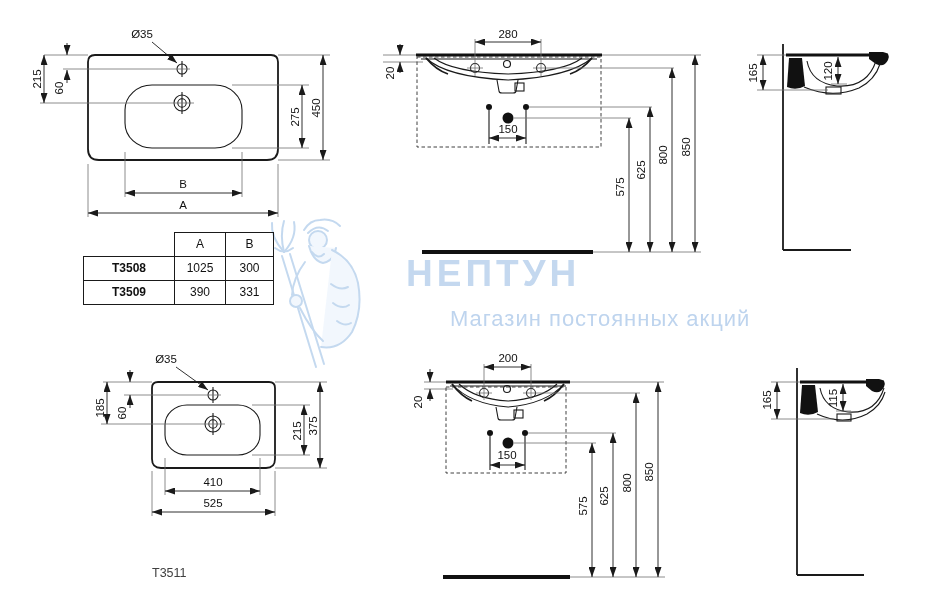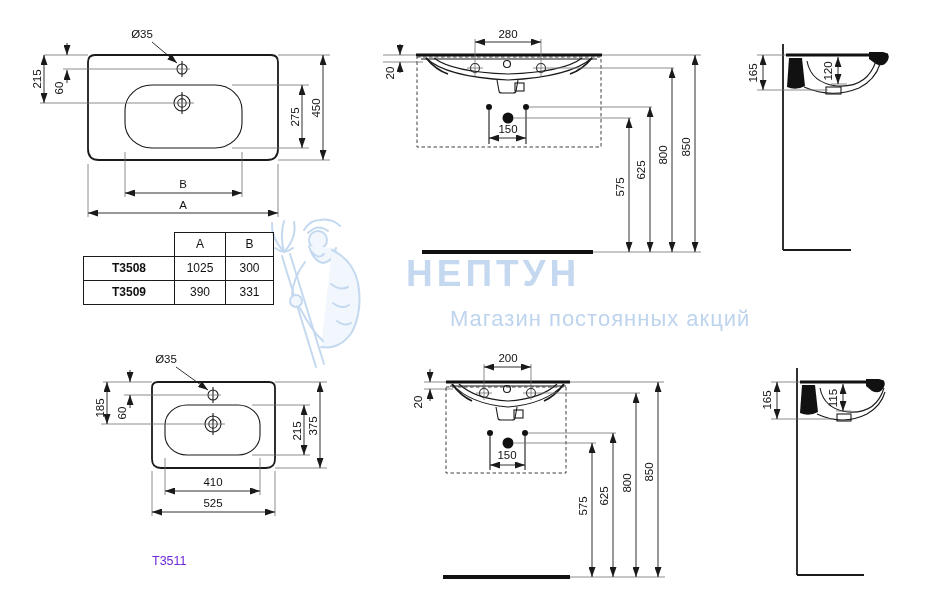"T3511" .caption { color: #6d28d9 -> #404040; top: 554px -> 566px }
